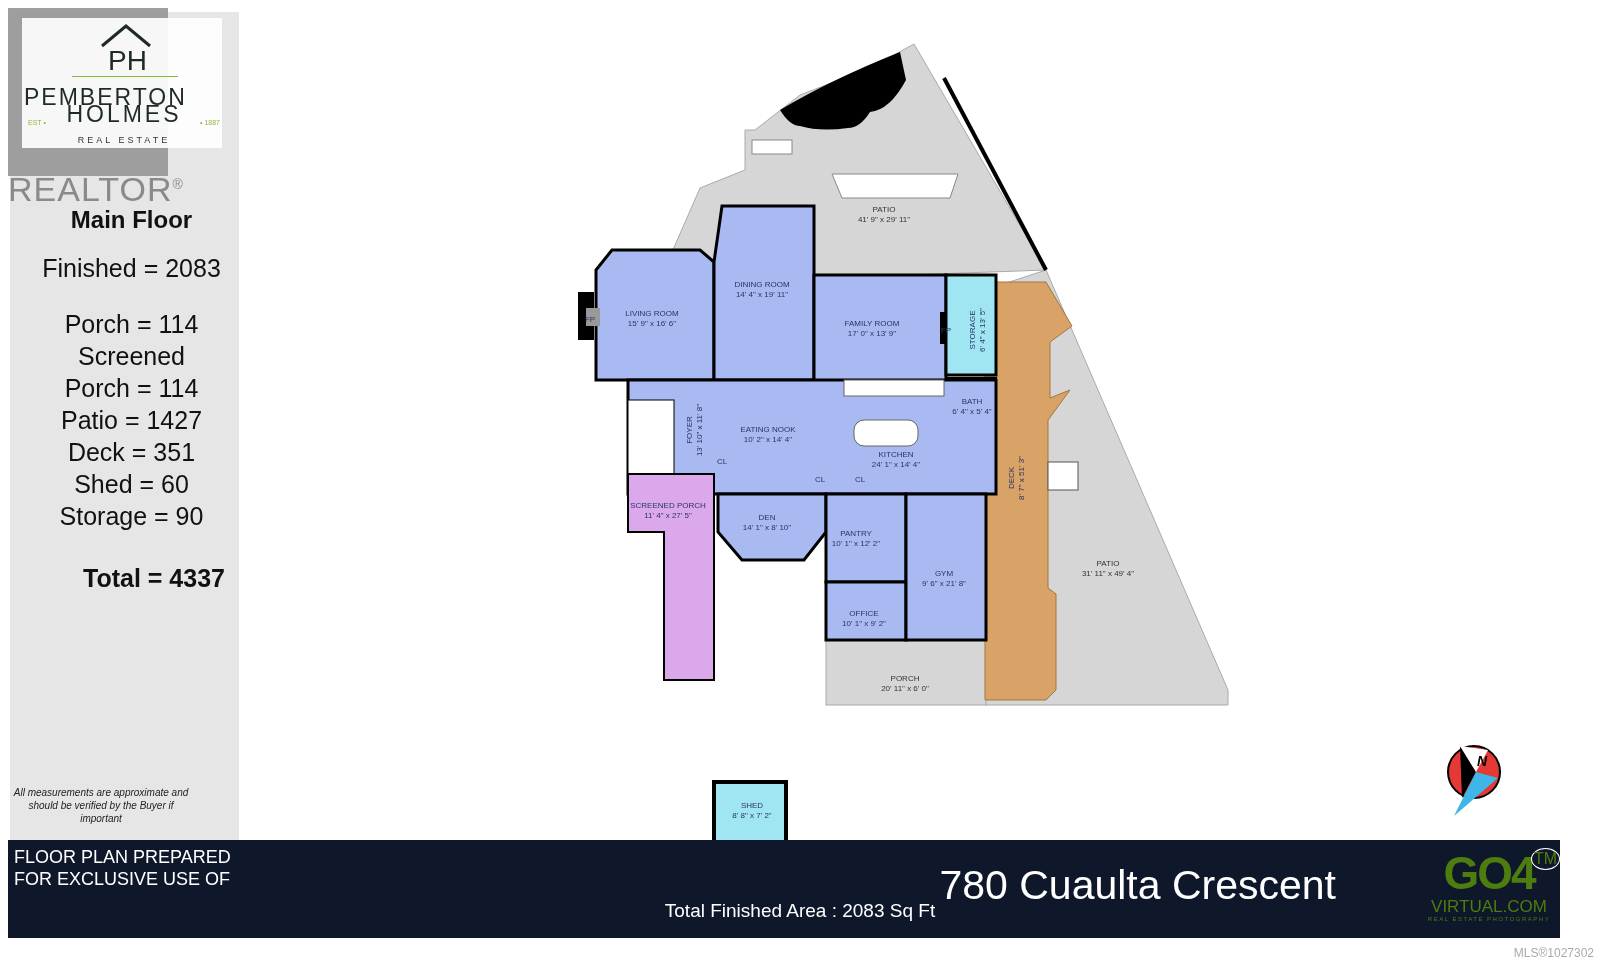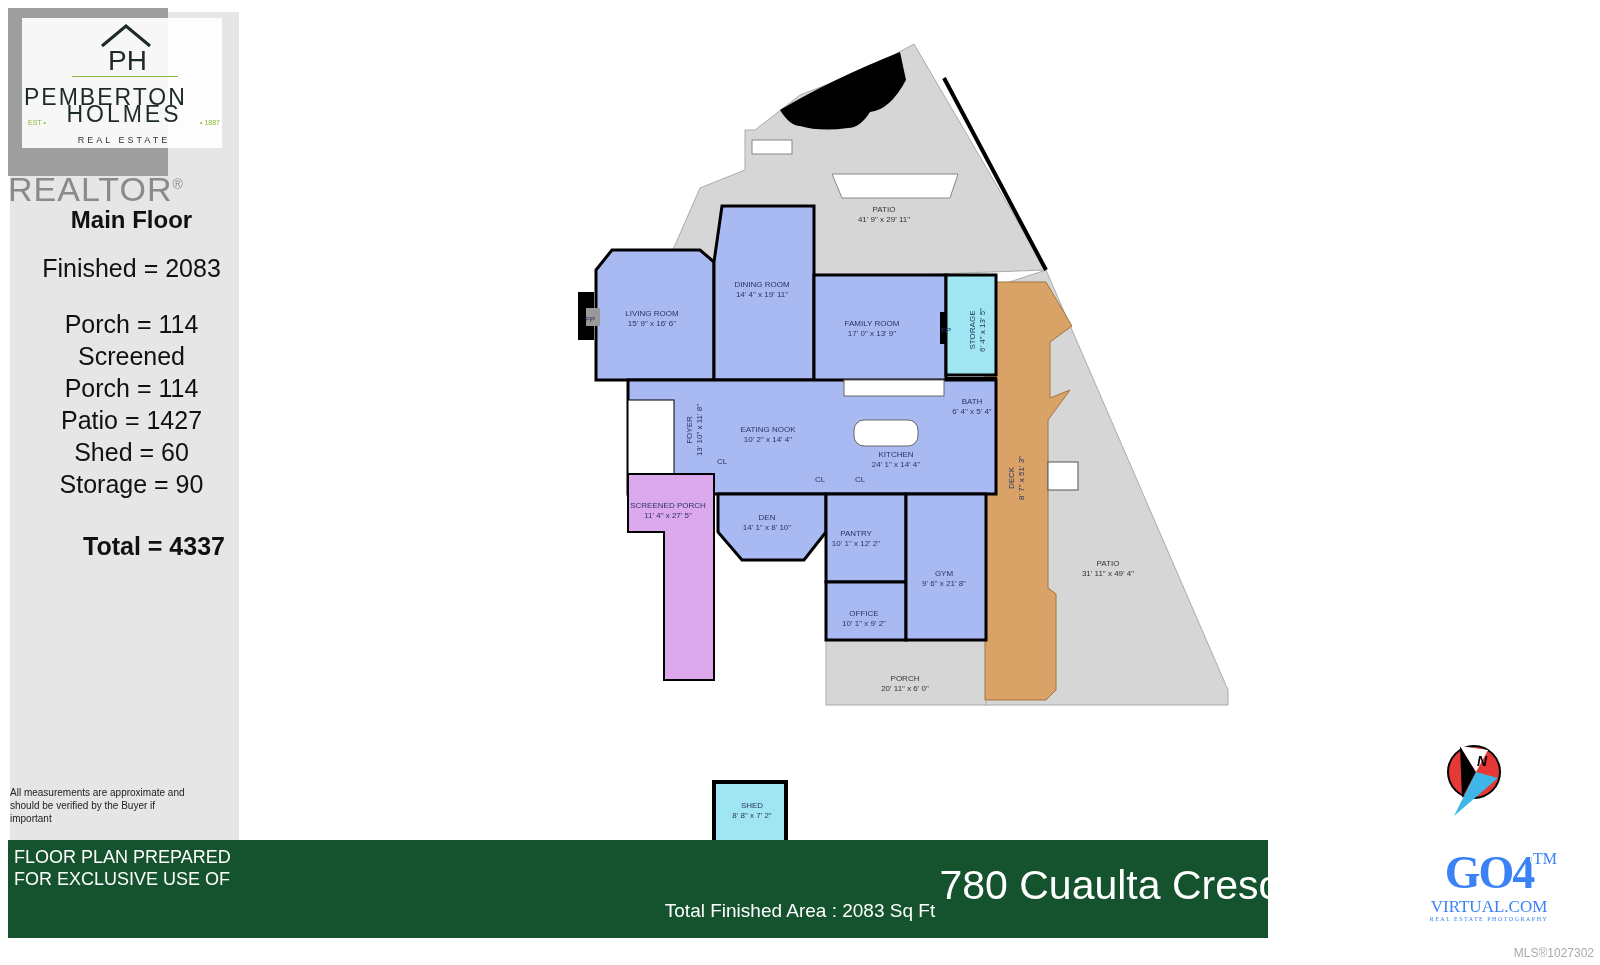"Deck = 351" div.line { html: none -> <div>Deck = 351</div> }
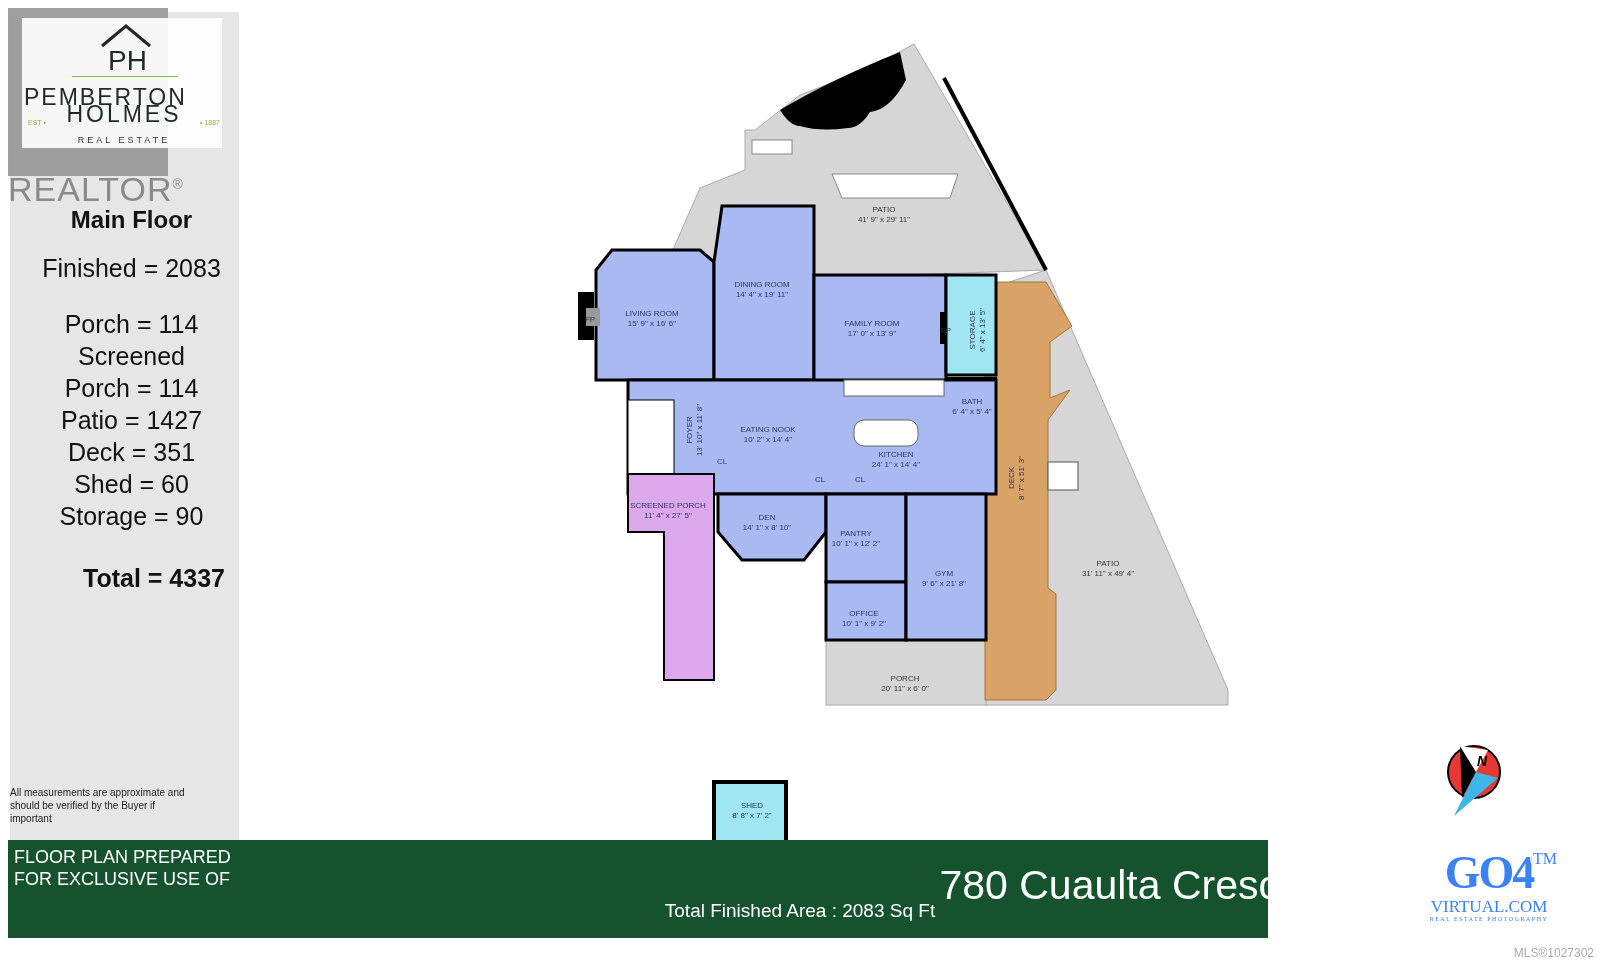"All measurements are approximate and" .disclaimer { font-style: none -> italic; text-align: none -> center }
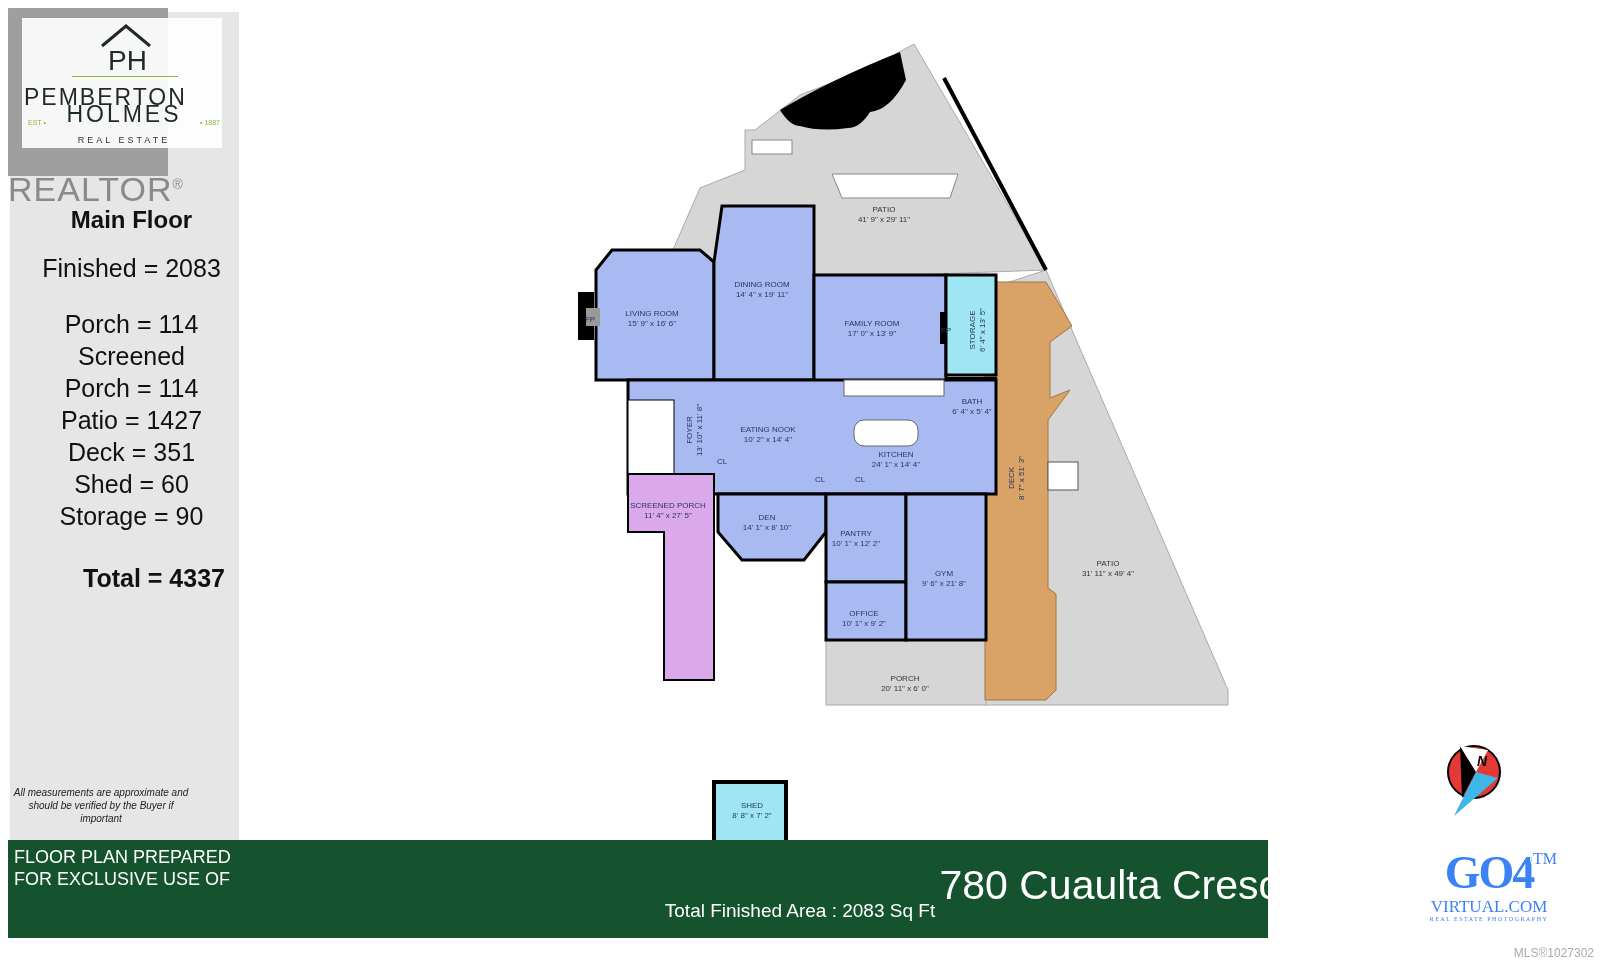"FLOOR PLAN PREPARED" .footer { background: #14532d -> #0f172a; width: 1260px -> 1552px }
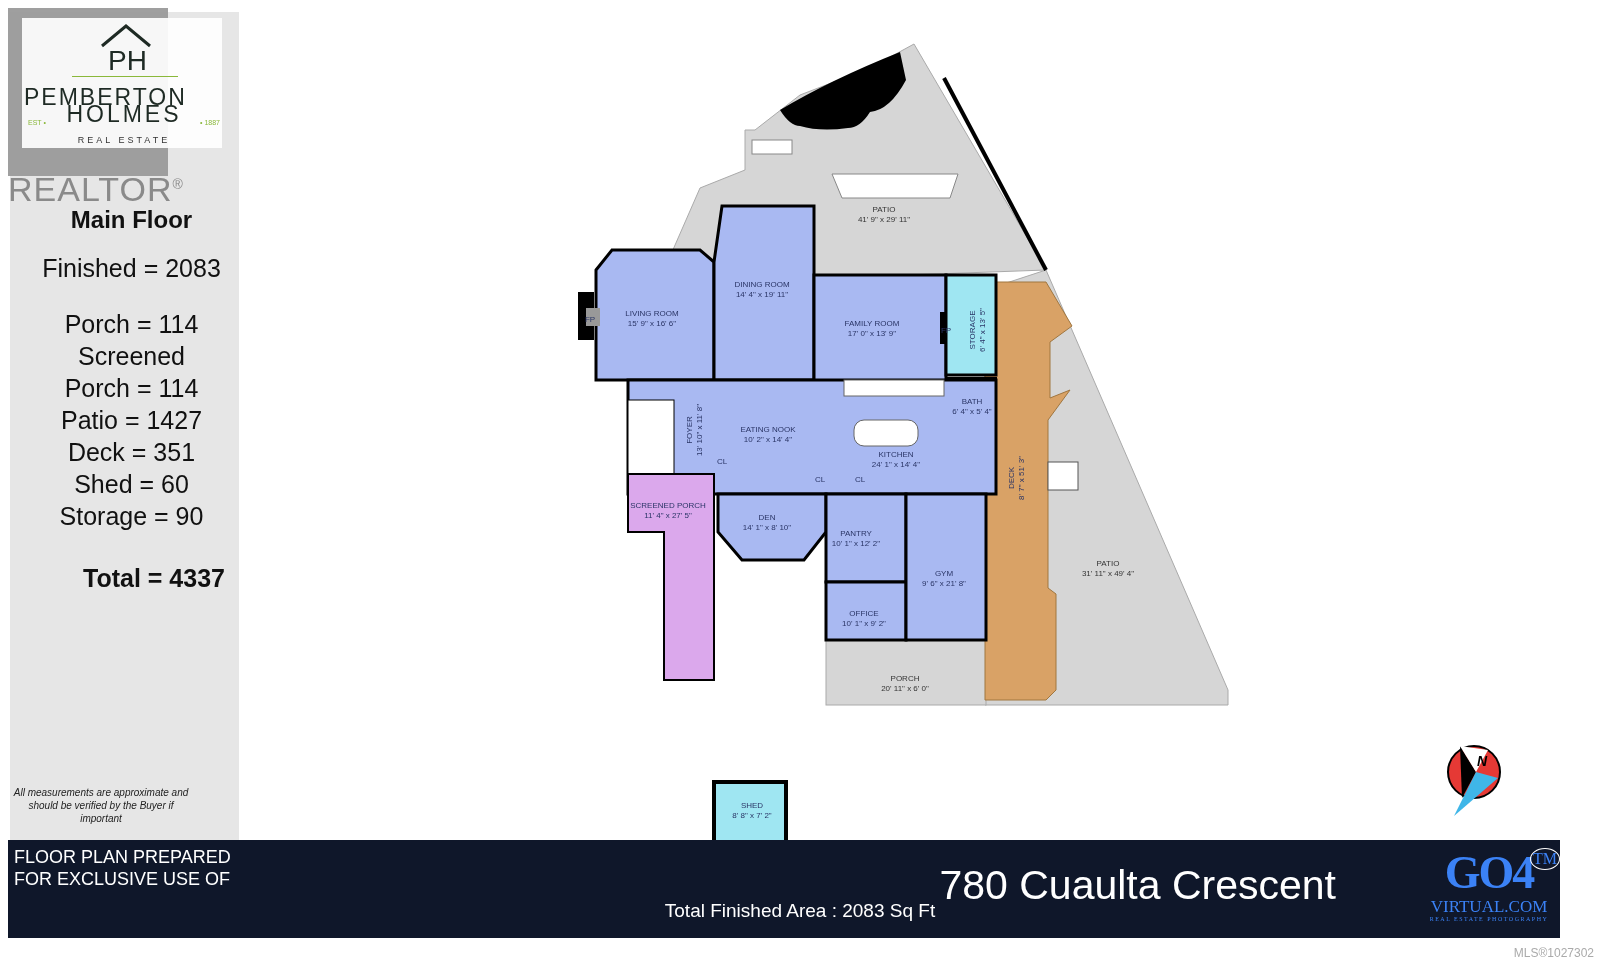"GO4" .go4 { color: #3b82f6 -> #4d7c0f; font-family: Liberation Serif, serif -> none }
